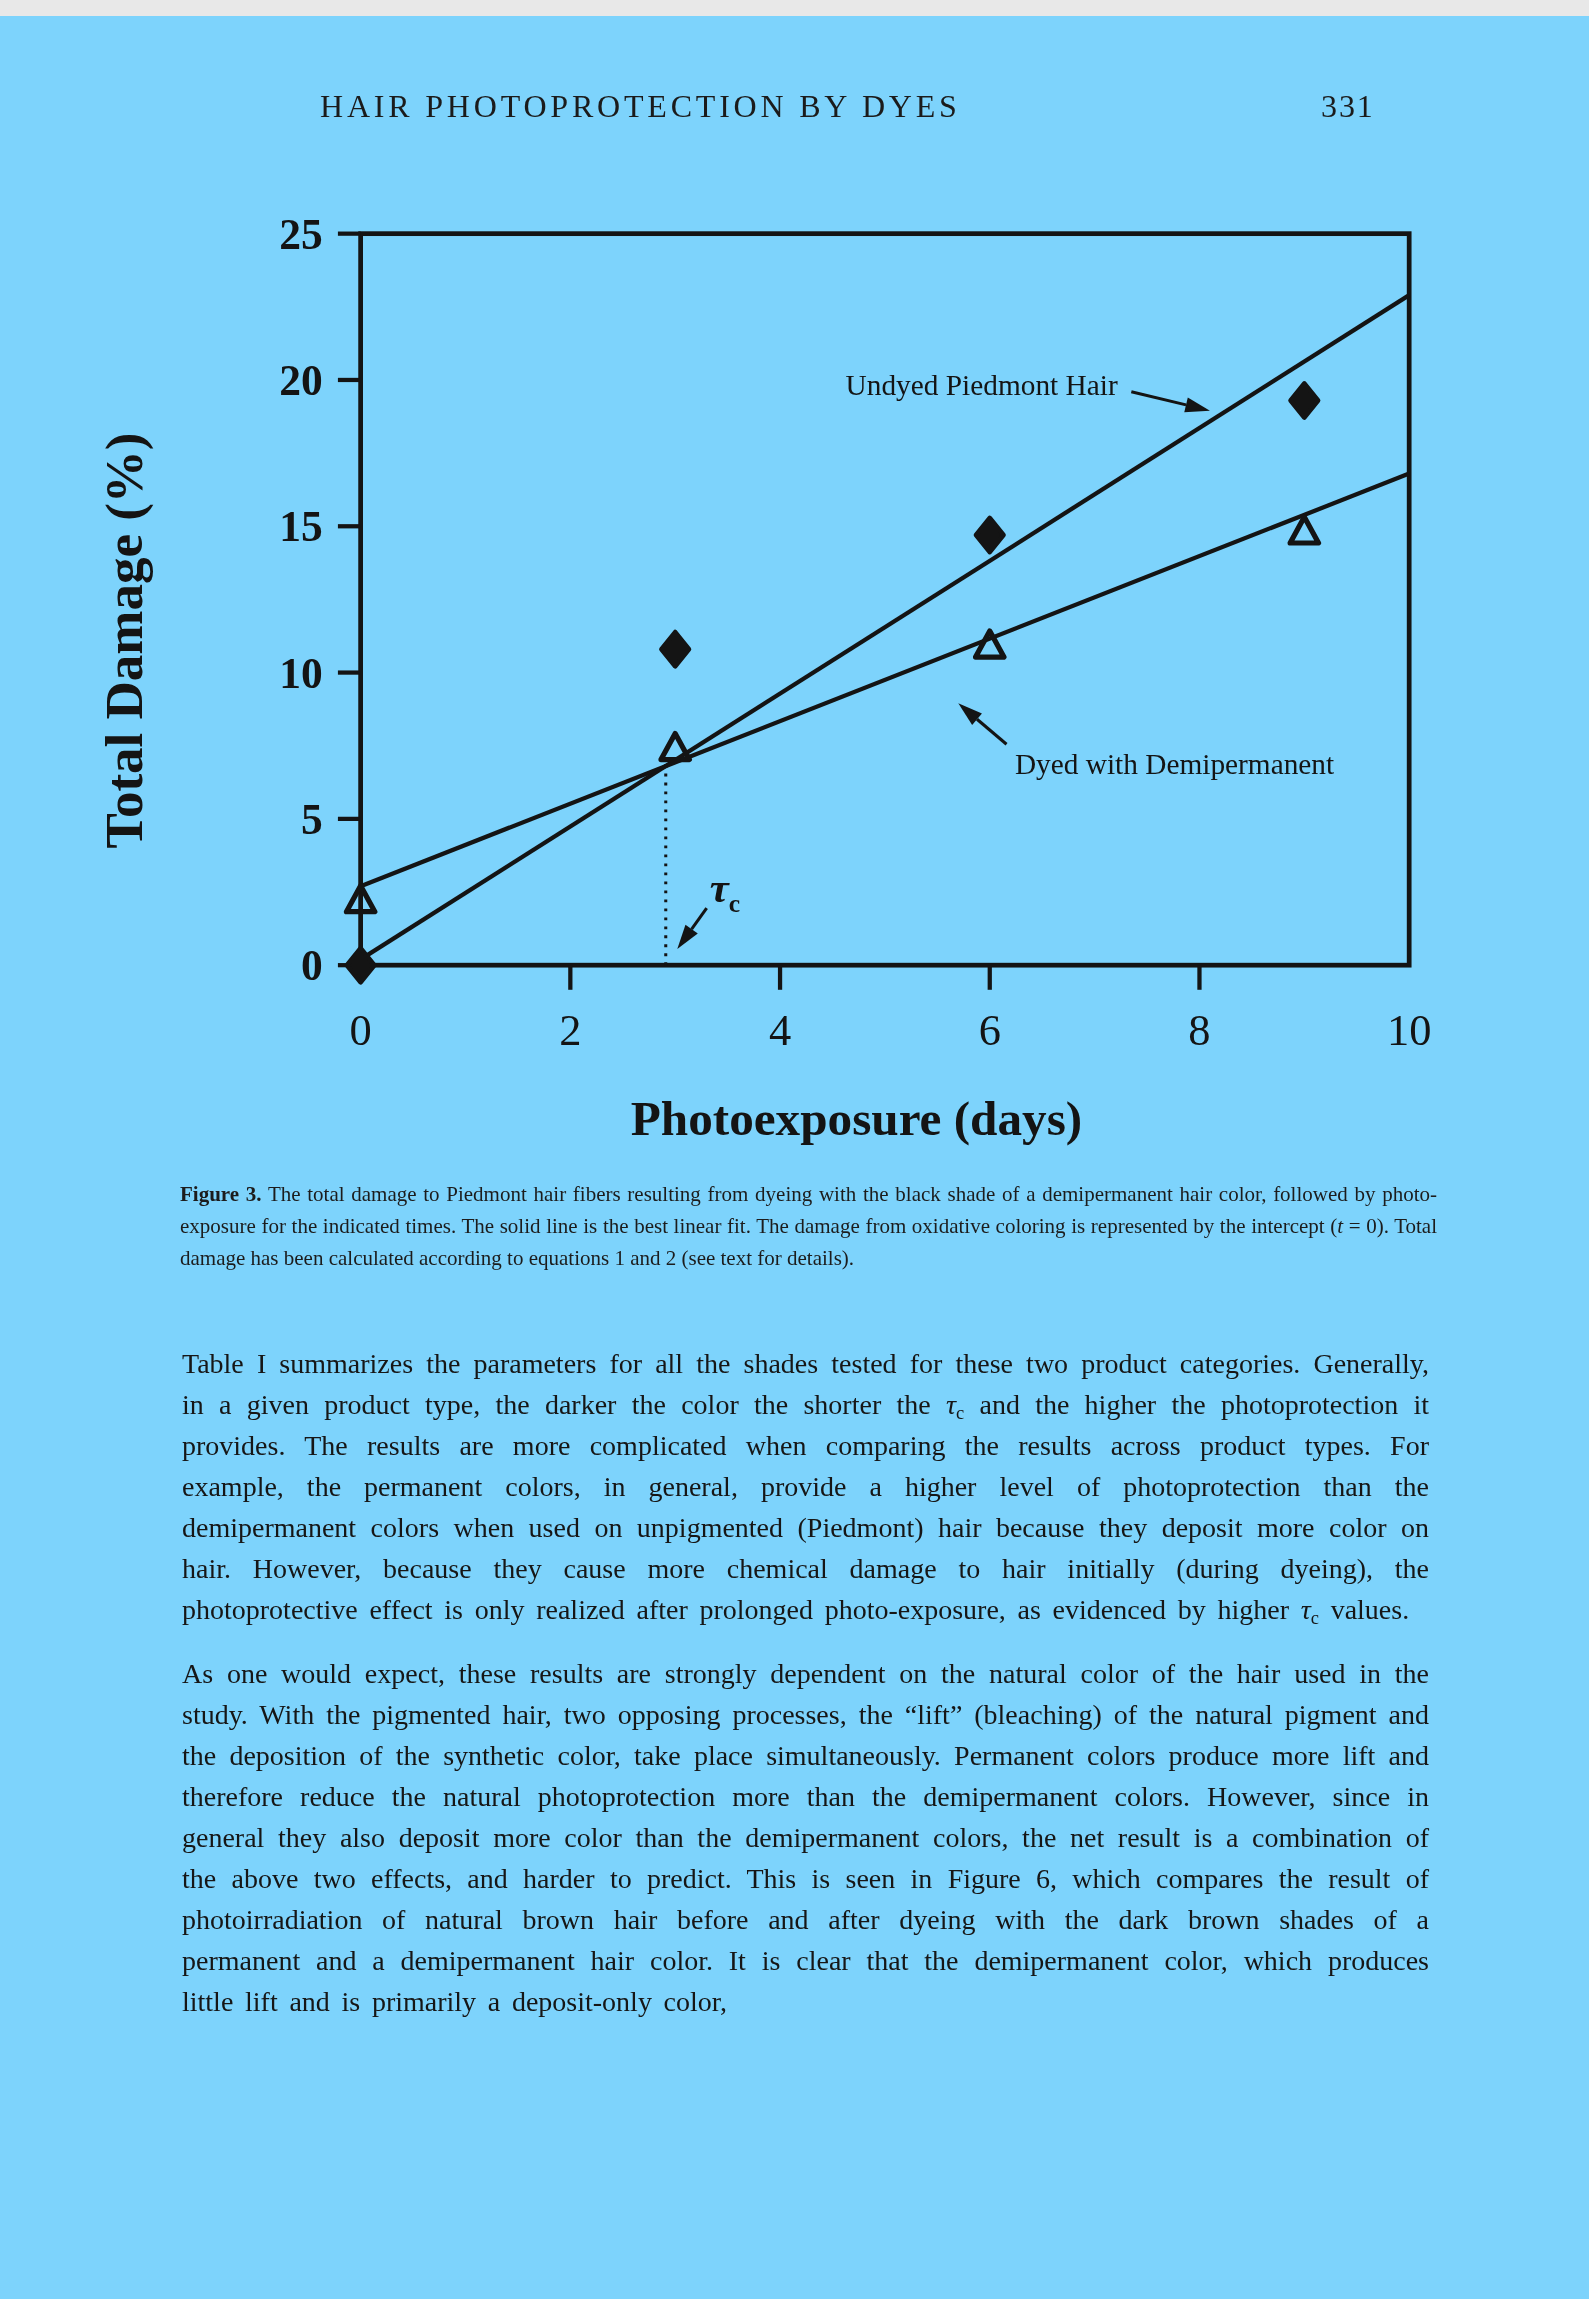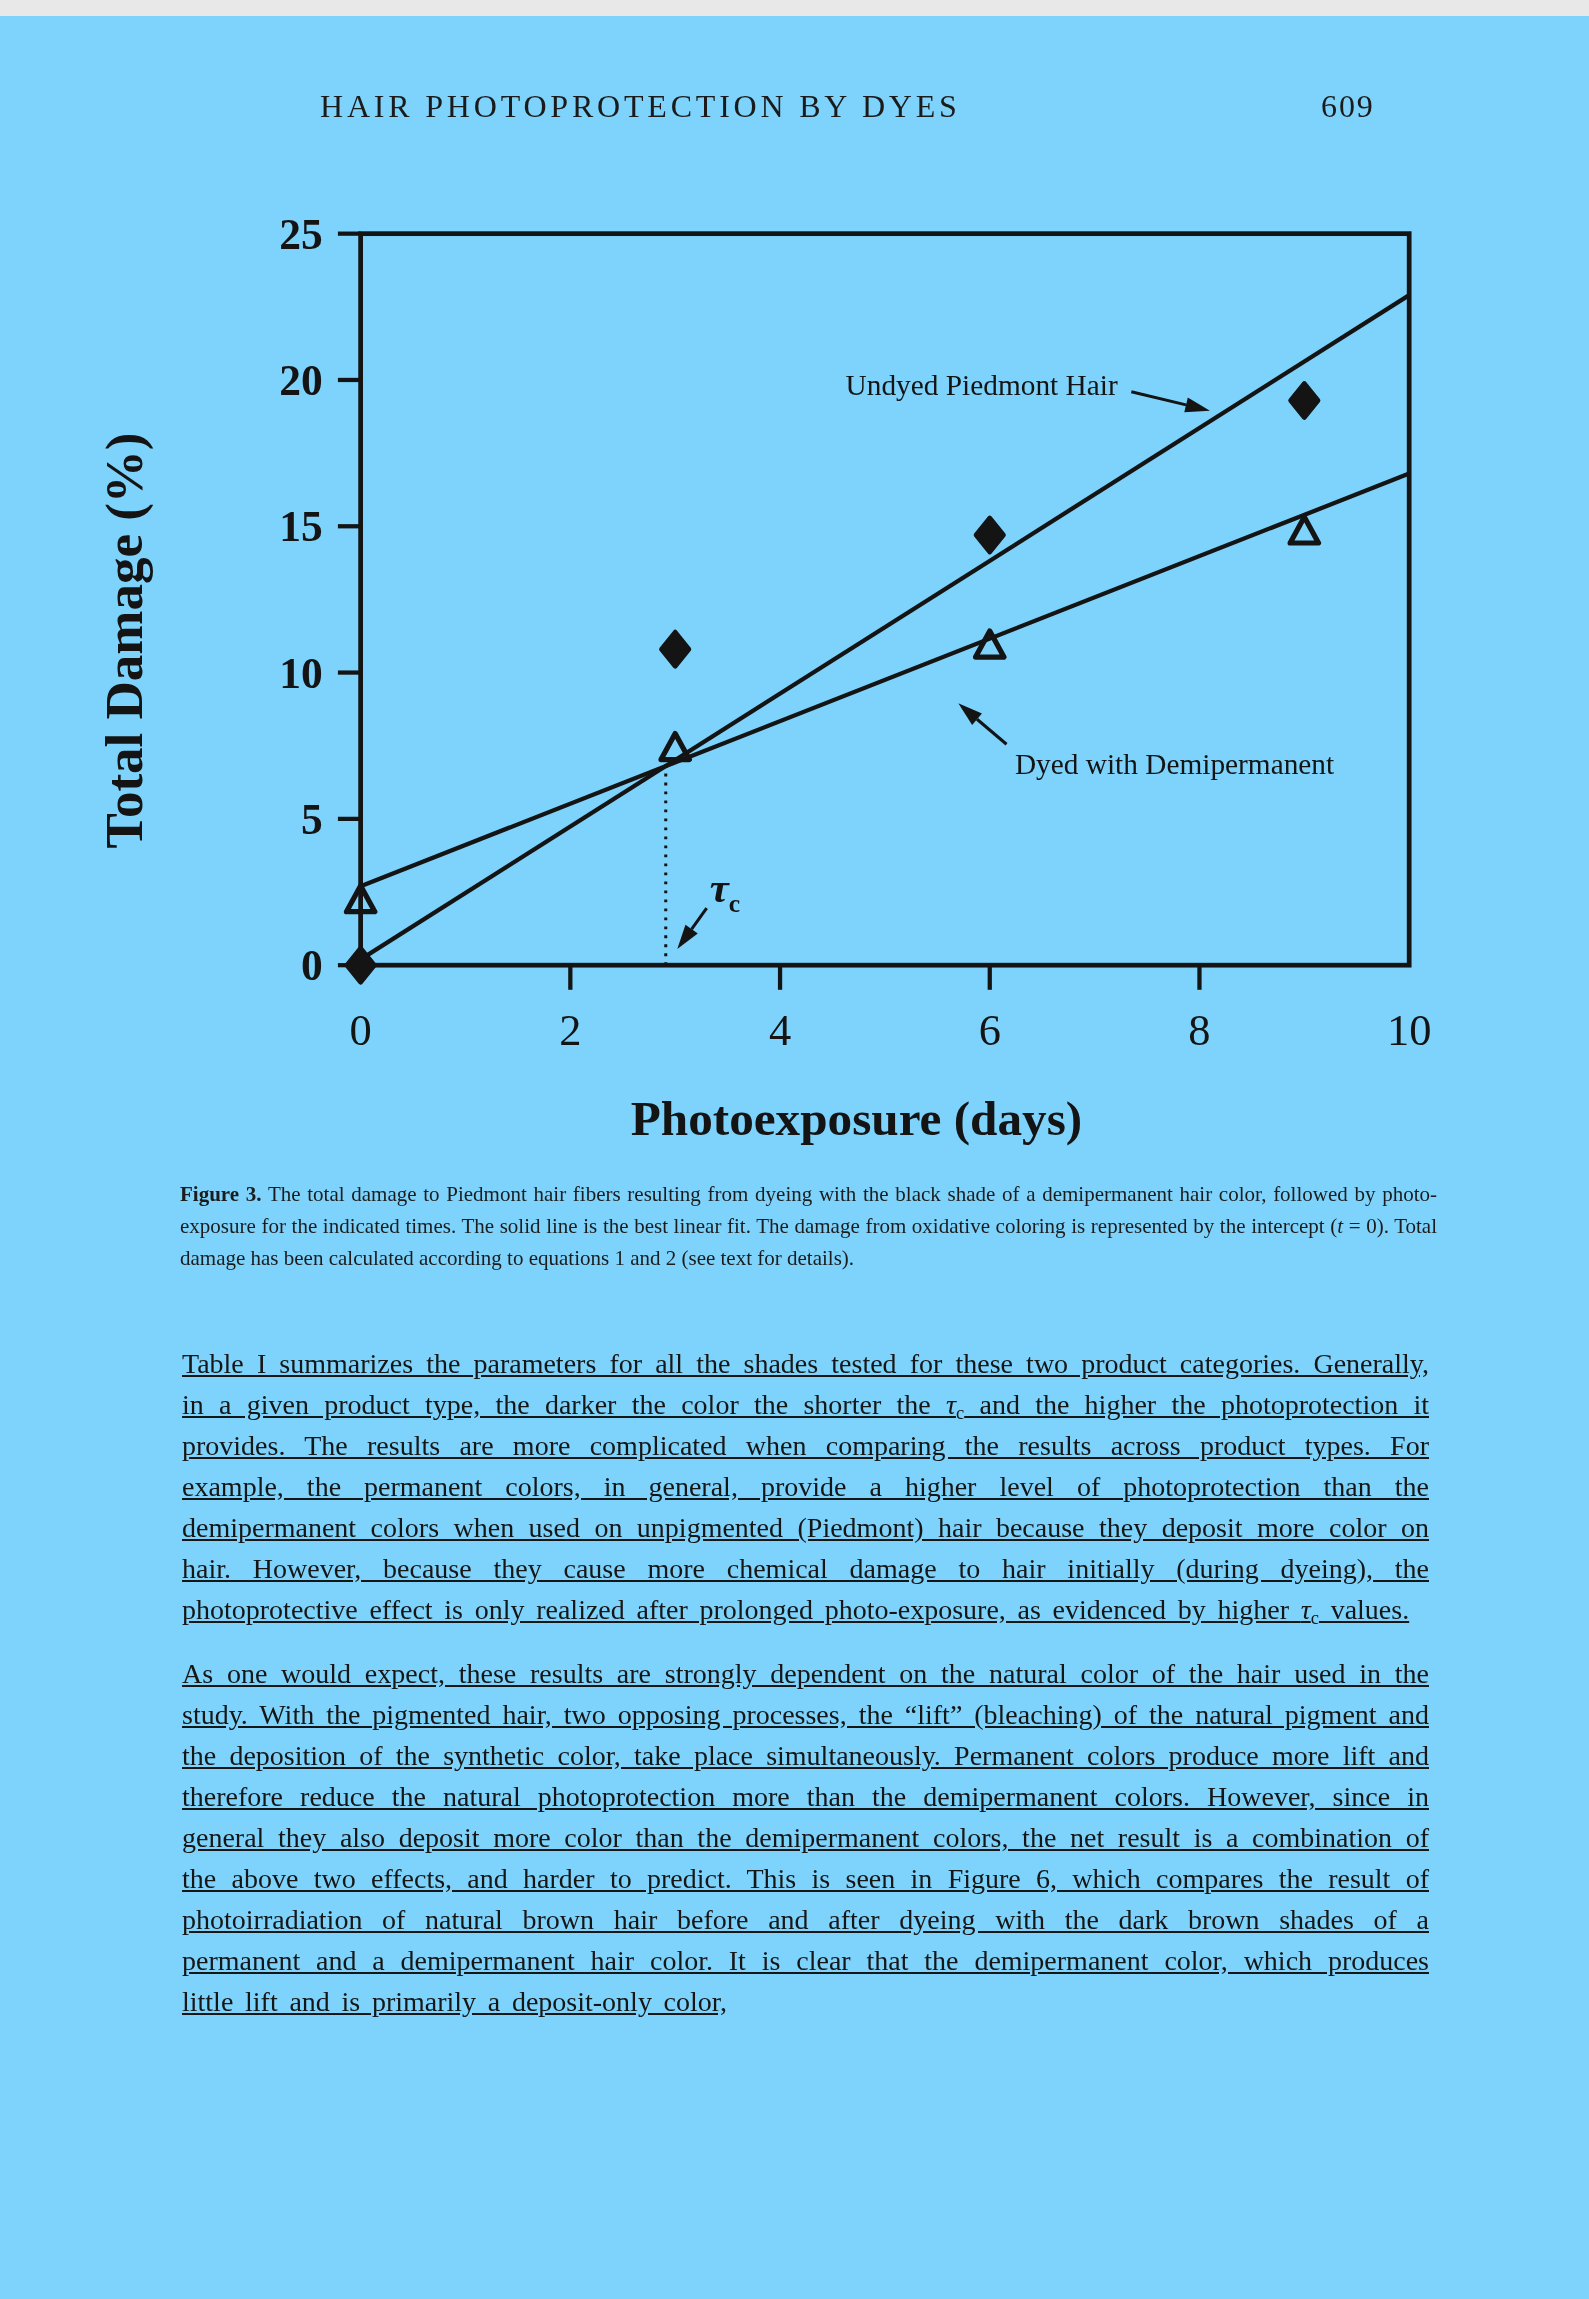"609" span.page-number { text: 609 -> 331 }
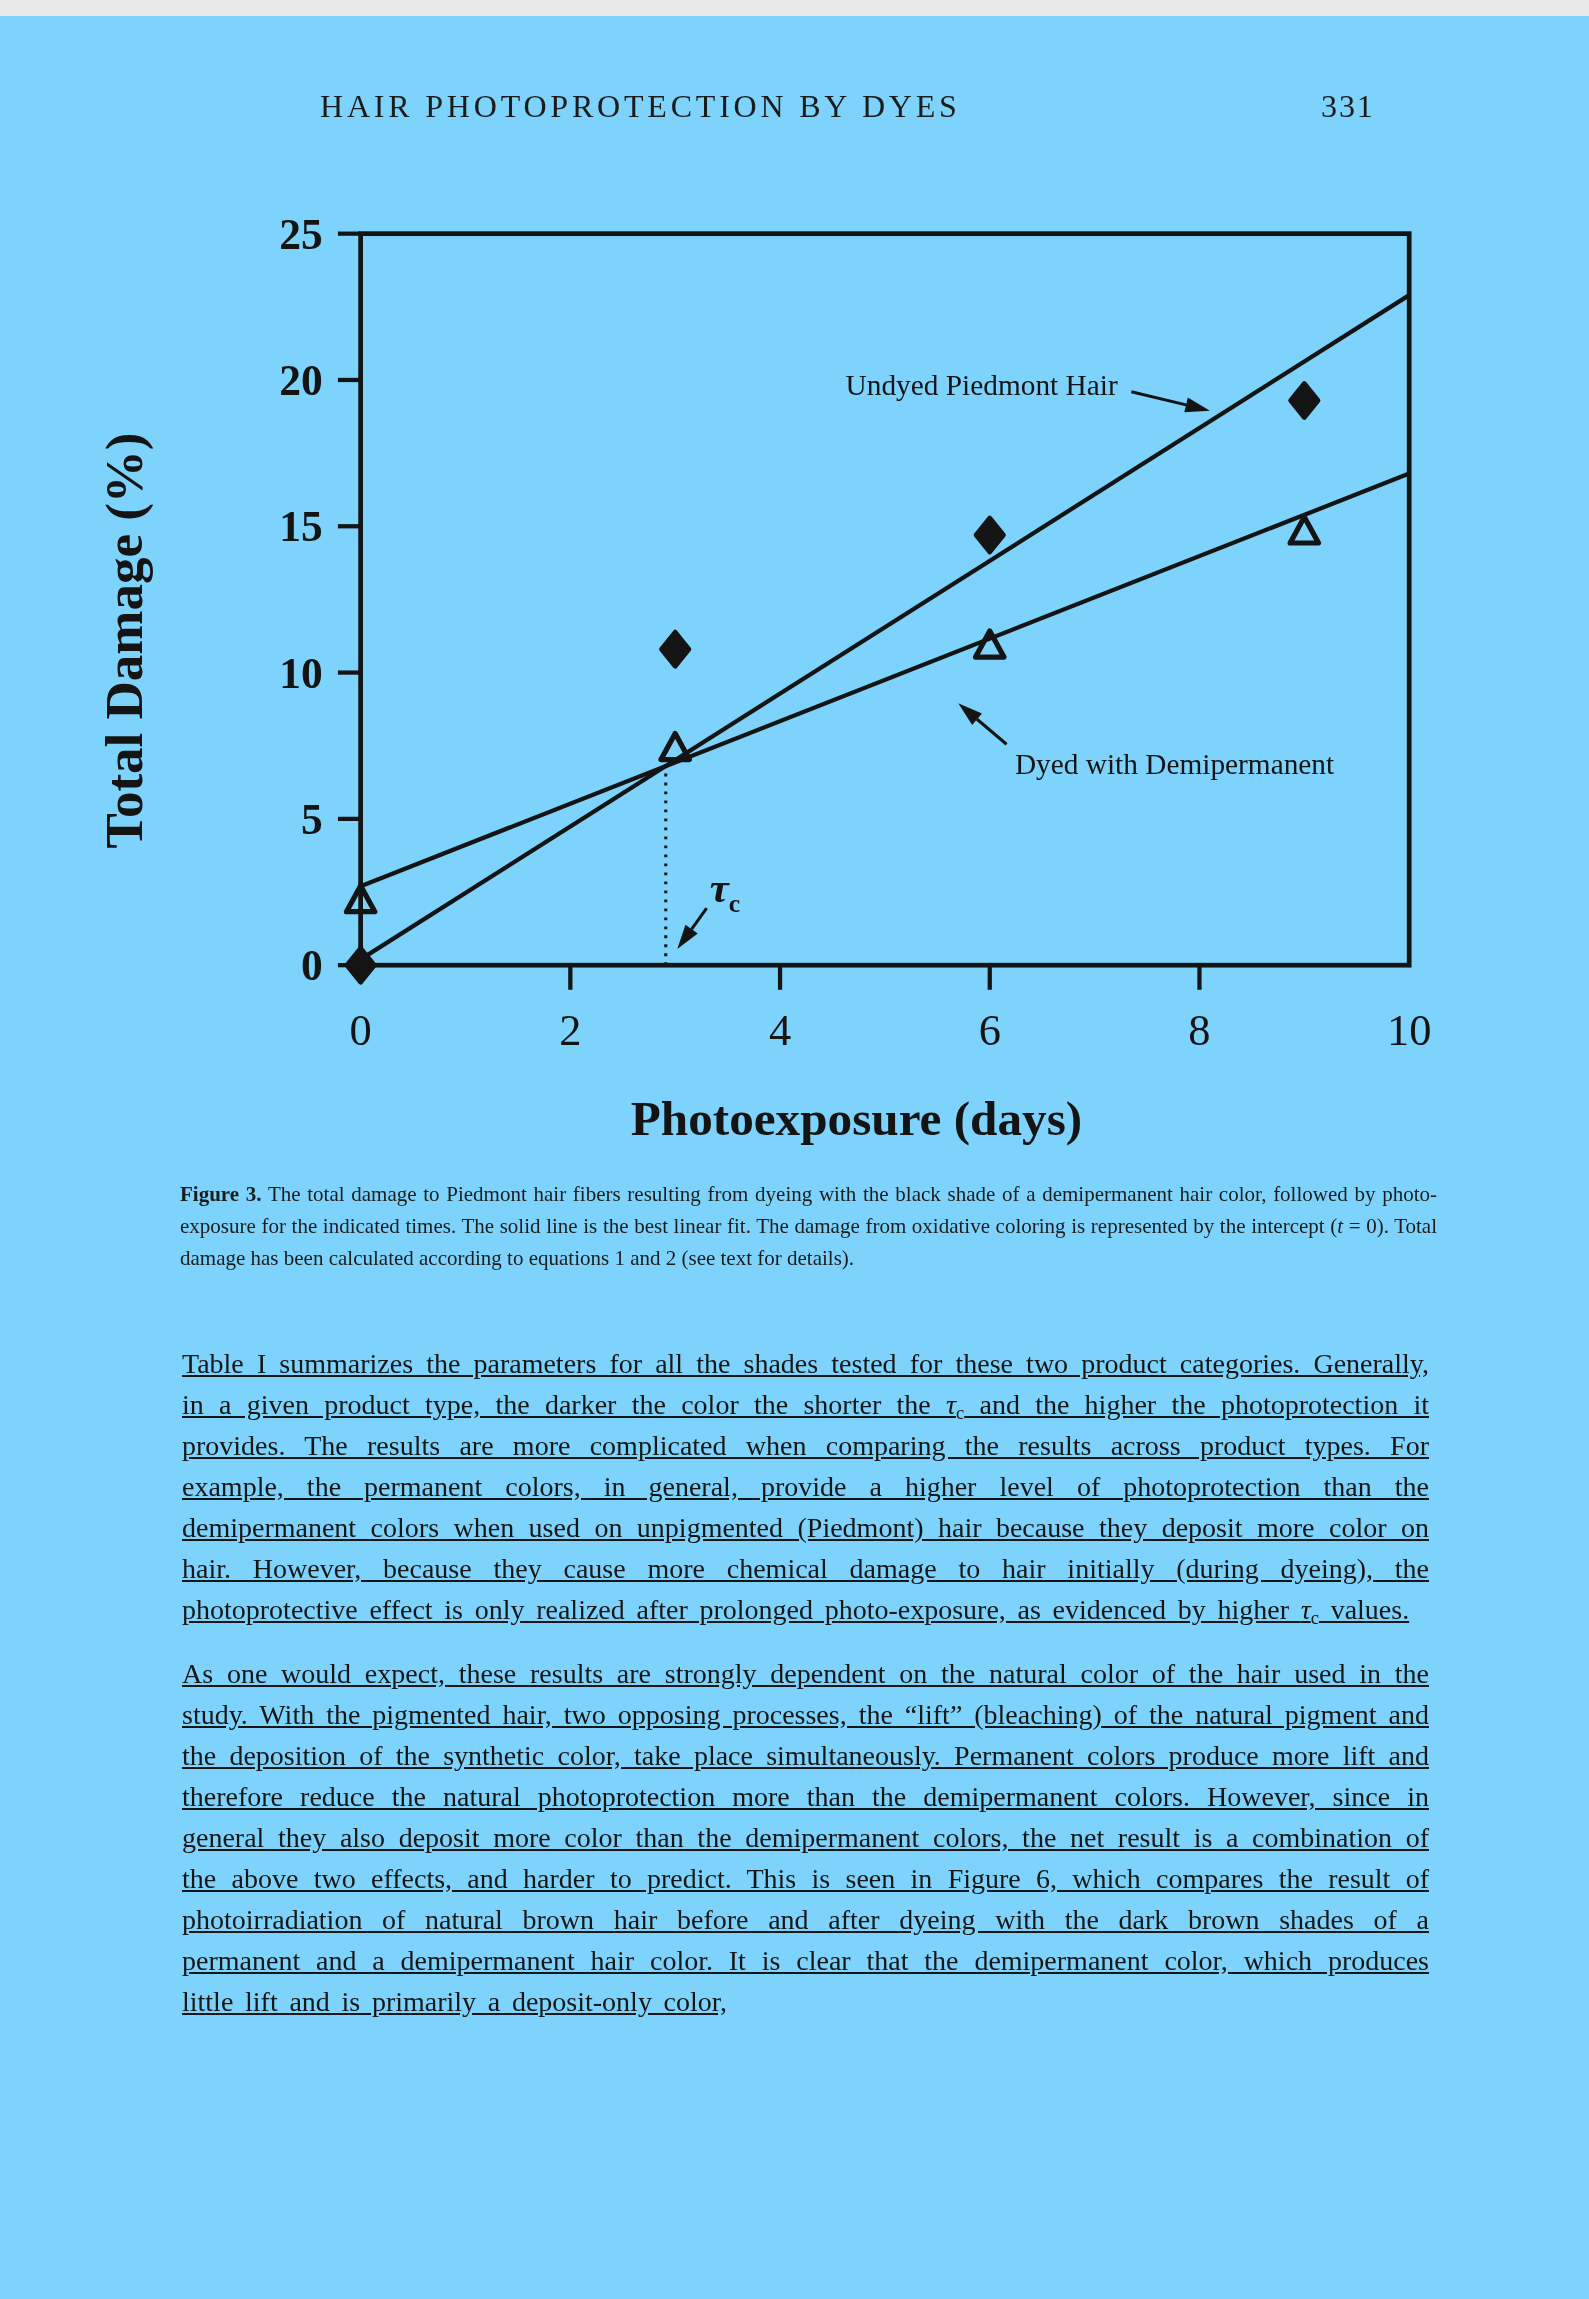"Table I summarizes the parameters" .body-text p { text-decoration: underline -> none }
